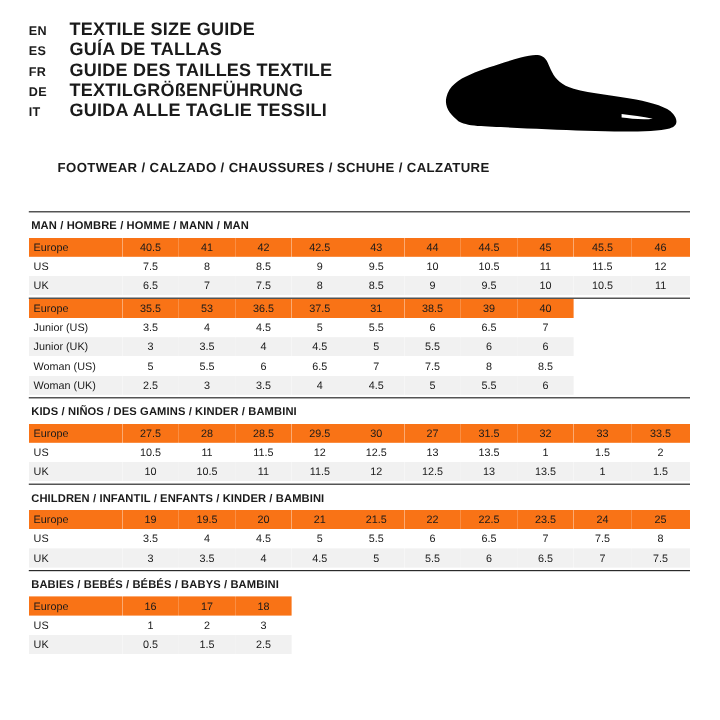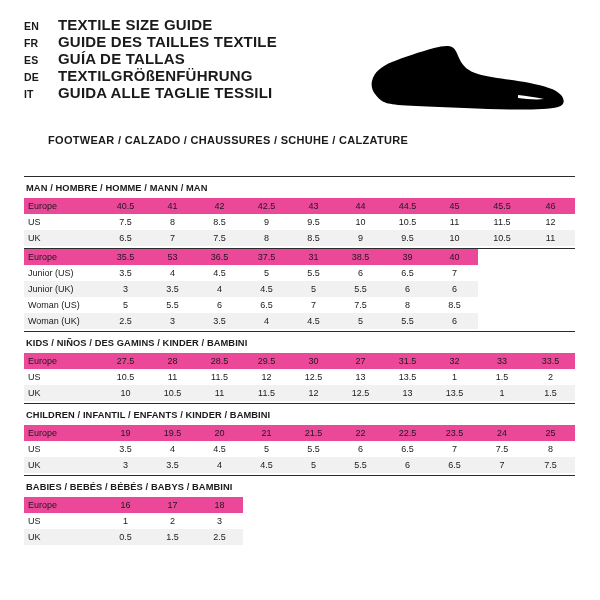"FR" div.lang-row { order: before "ES" -> after "ES" }
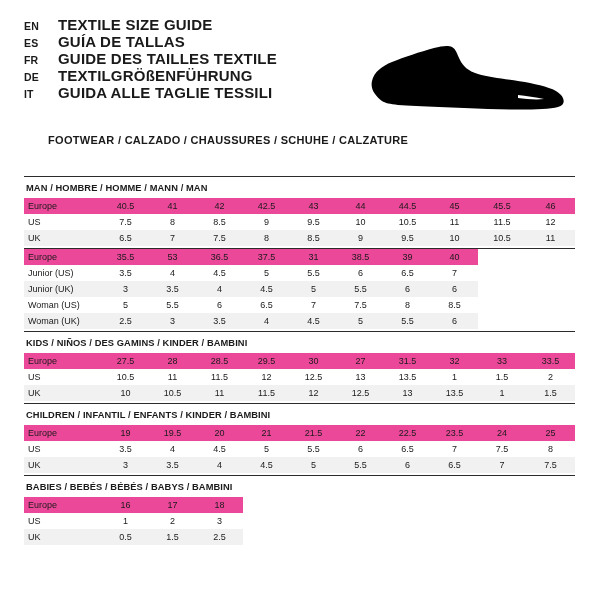"Europe" tr.shaded td { background: #ec4899 -> #f97316 }
